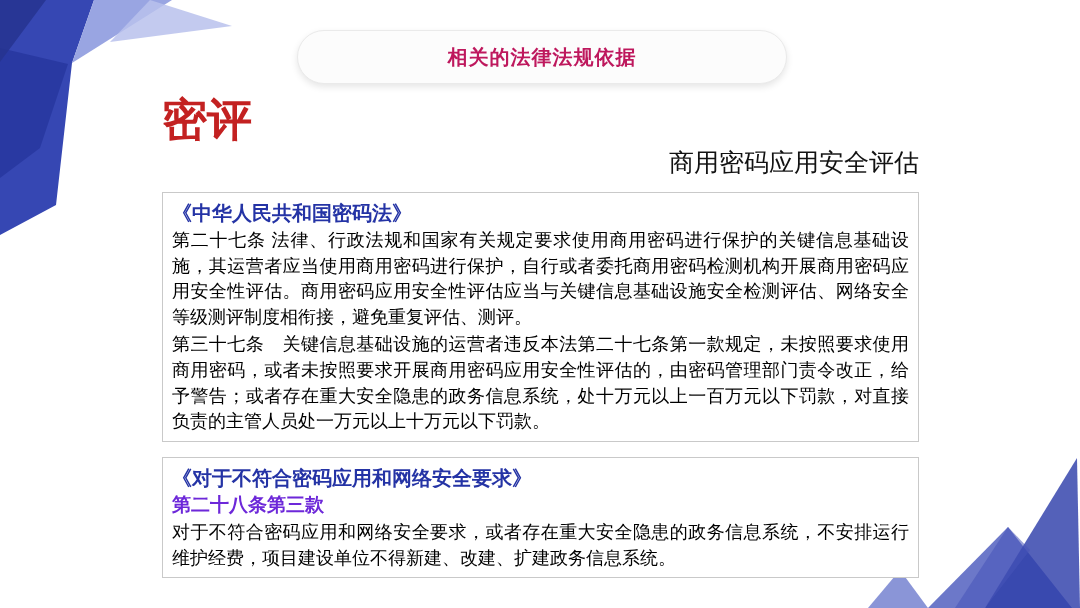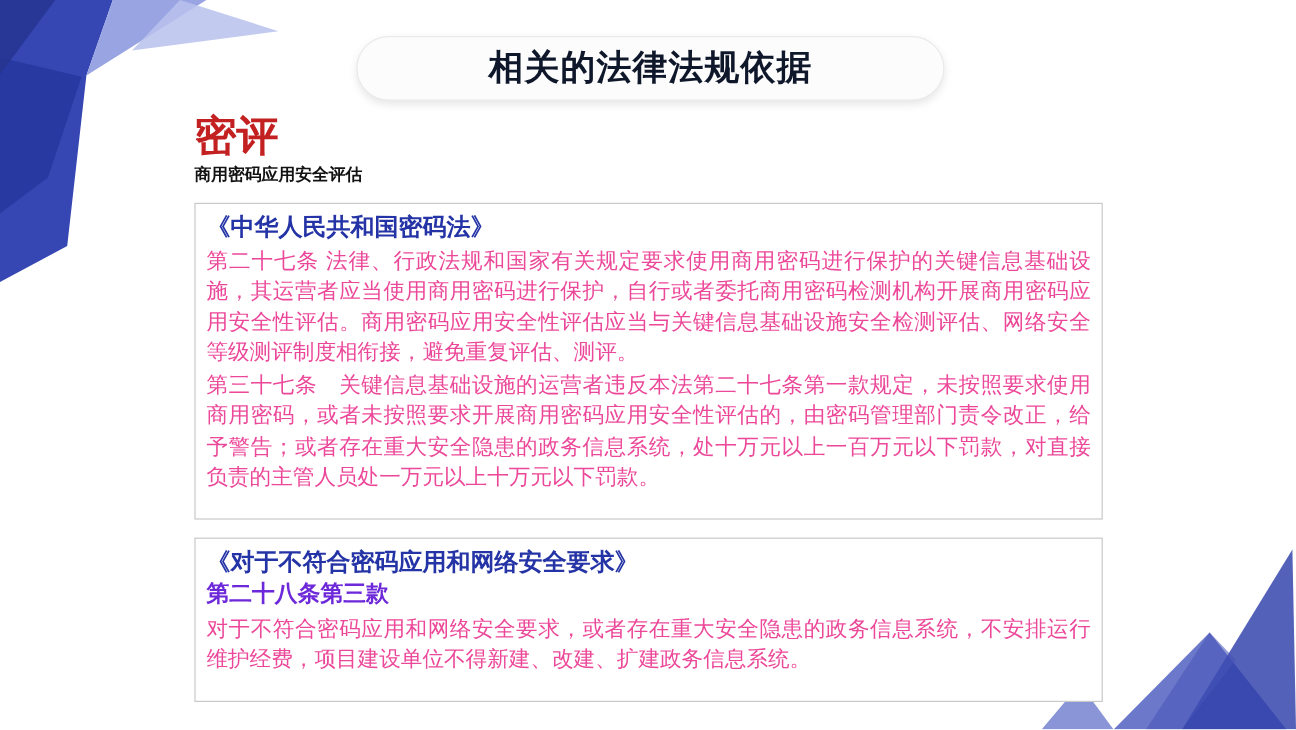"相关的法律法规依据" .title-text { color: #0f172a -> #be185d; font-size: 29px -> 20px }
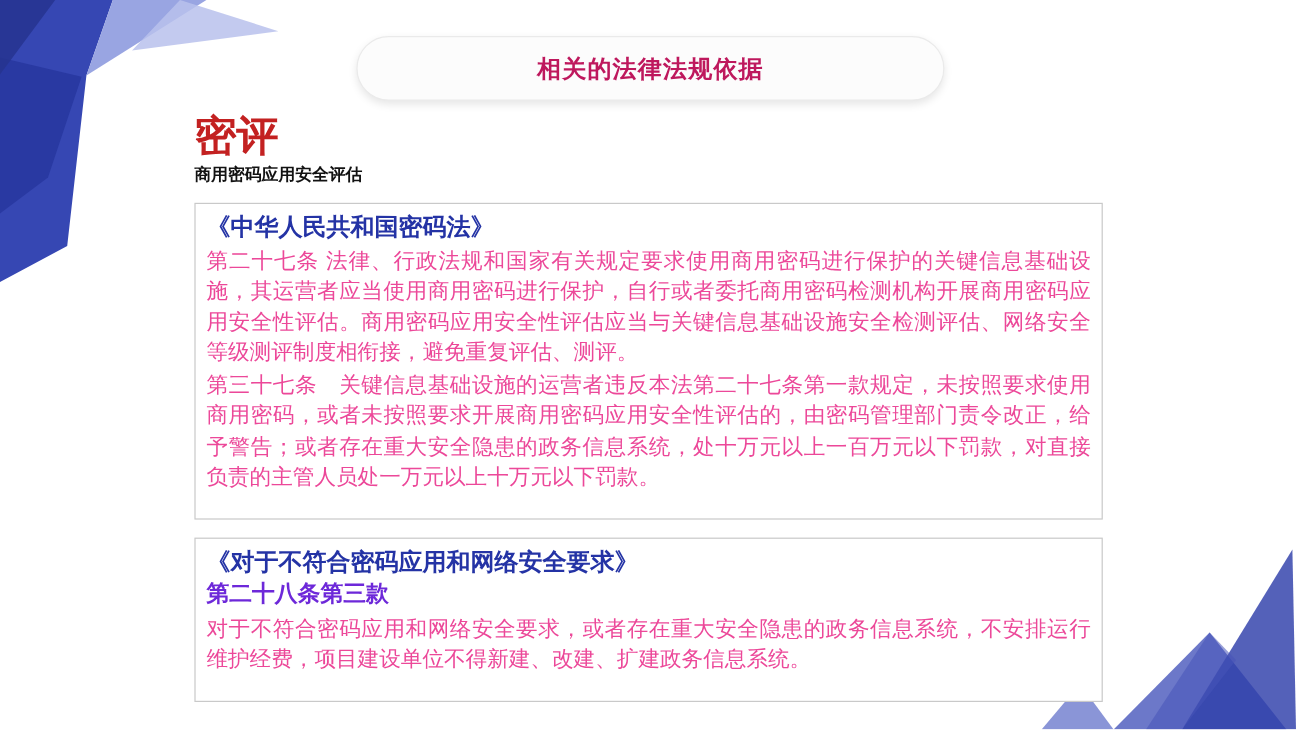"密评" .heading-red { font-size: 35px -> 45px }
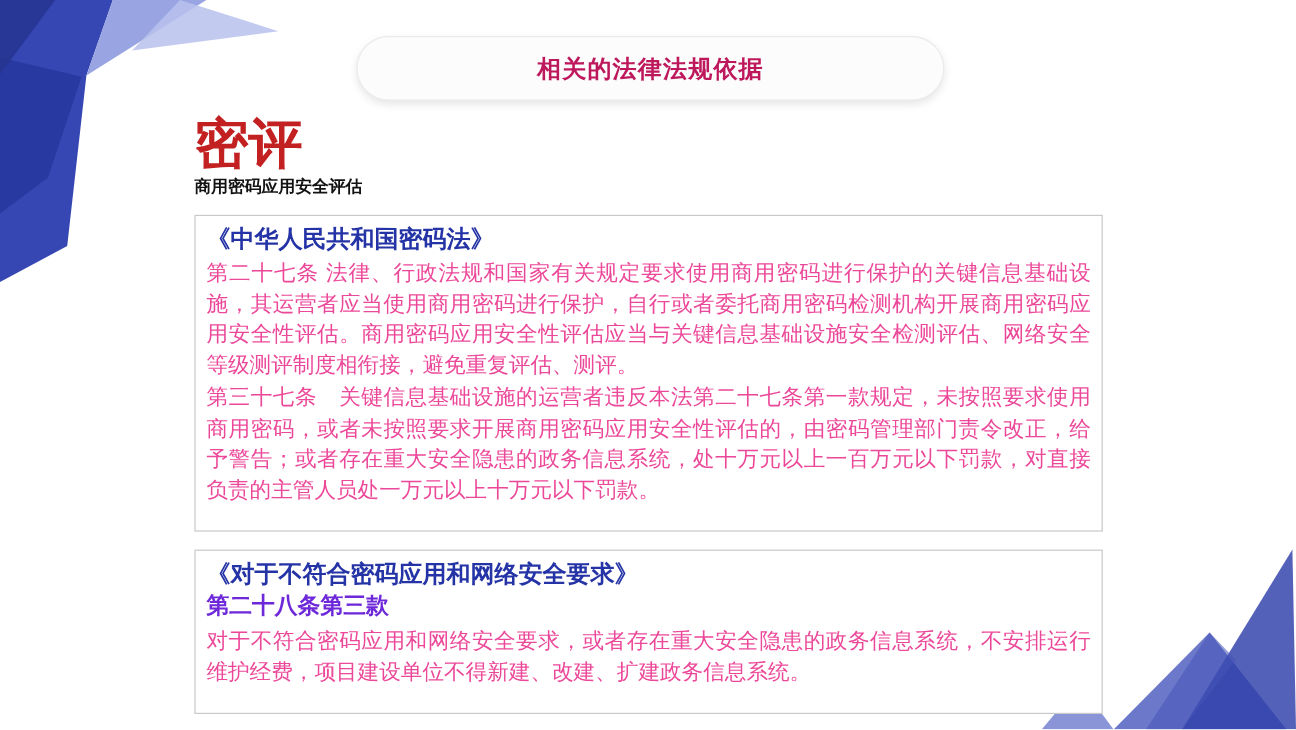"商用密码应用安全评估" .subheading { font-size: 14px -> 25px; font-weight: bold -> normal; text-align: none -> right }
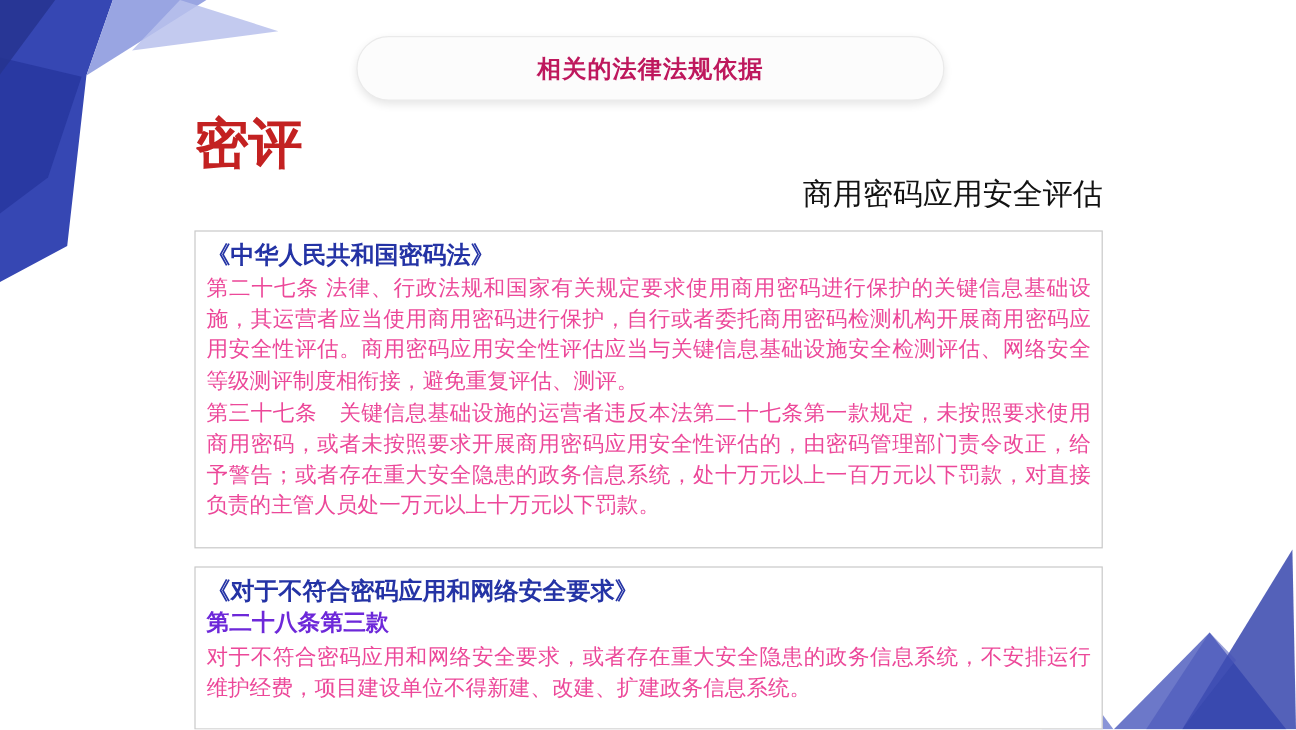"《中华人民共和国密码法》" .law-box { padding: 7px 9px 21px 9px -> 7px 9px 6px 9px }
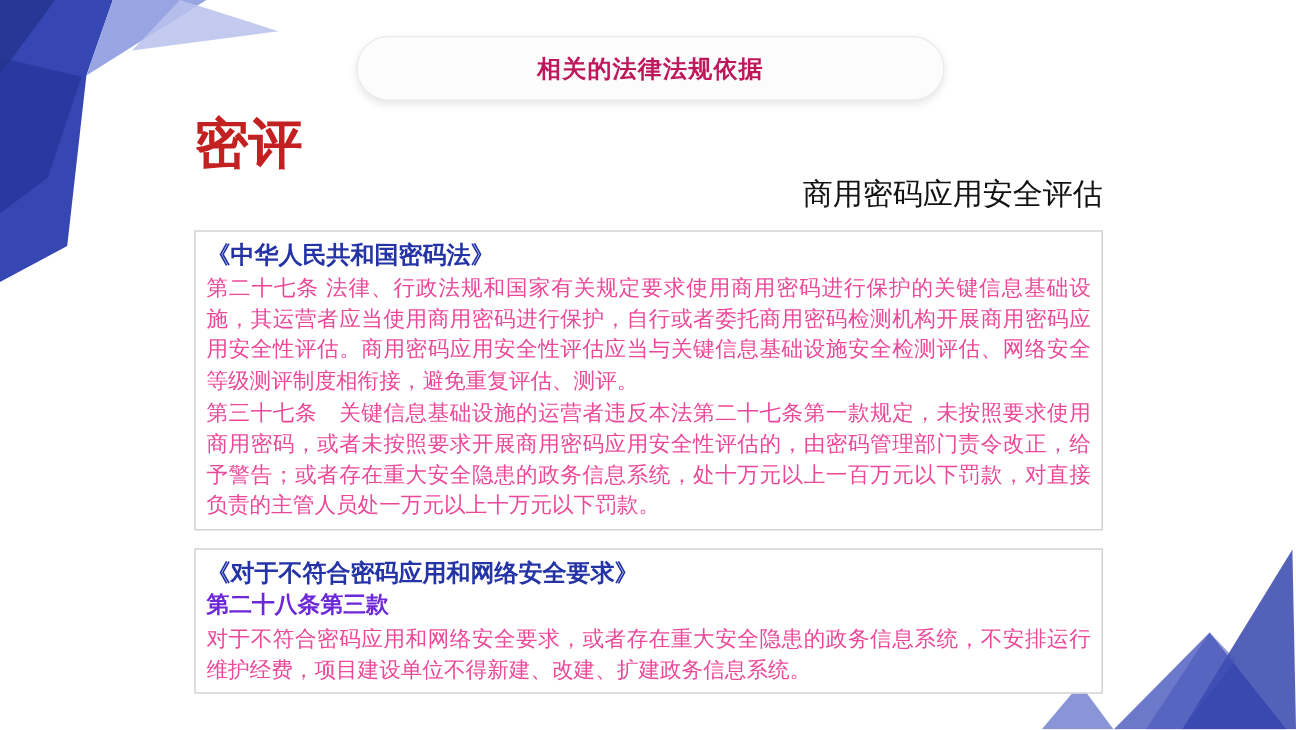"第二十七条" .law-para { color: #ec4899 -> #000000 }
